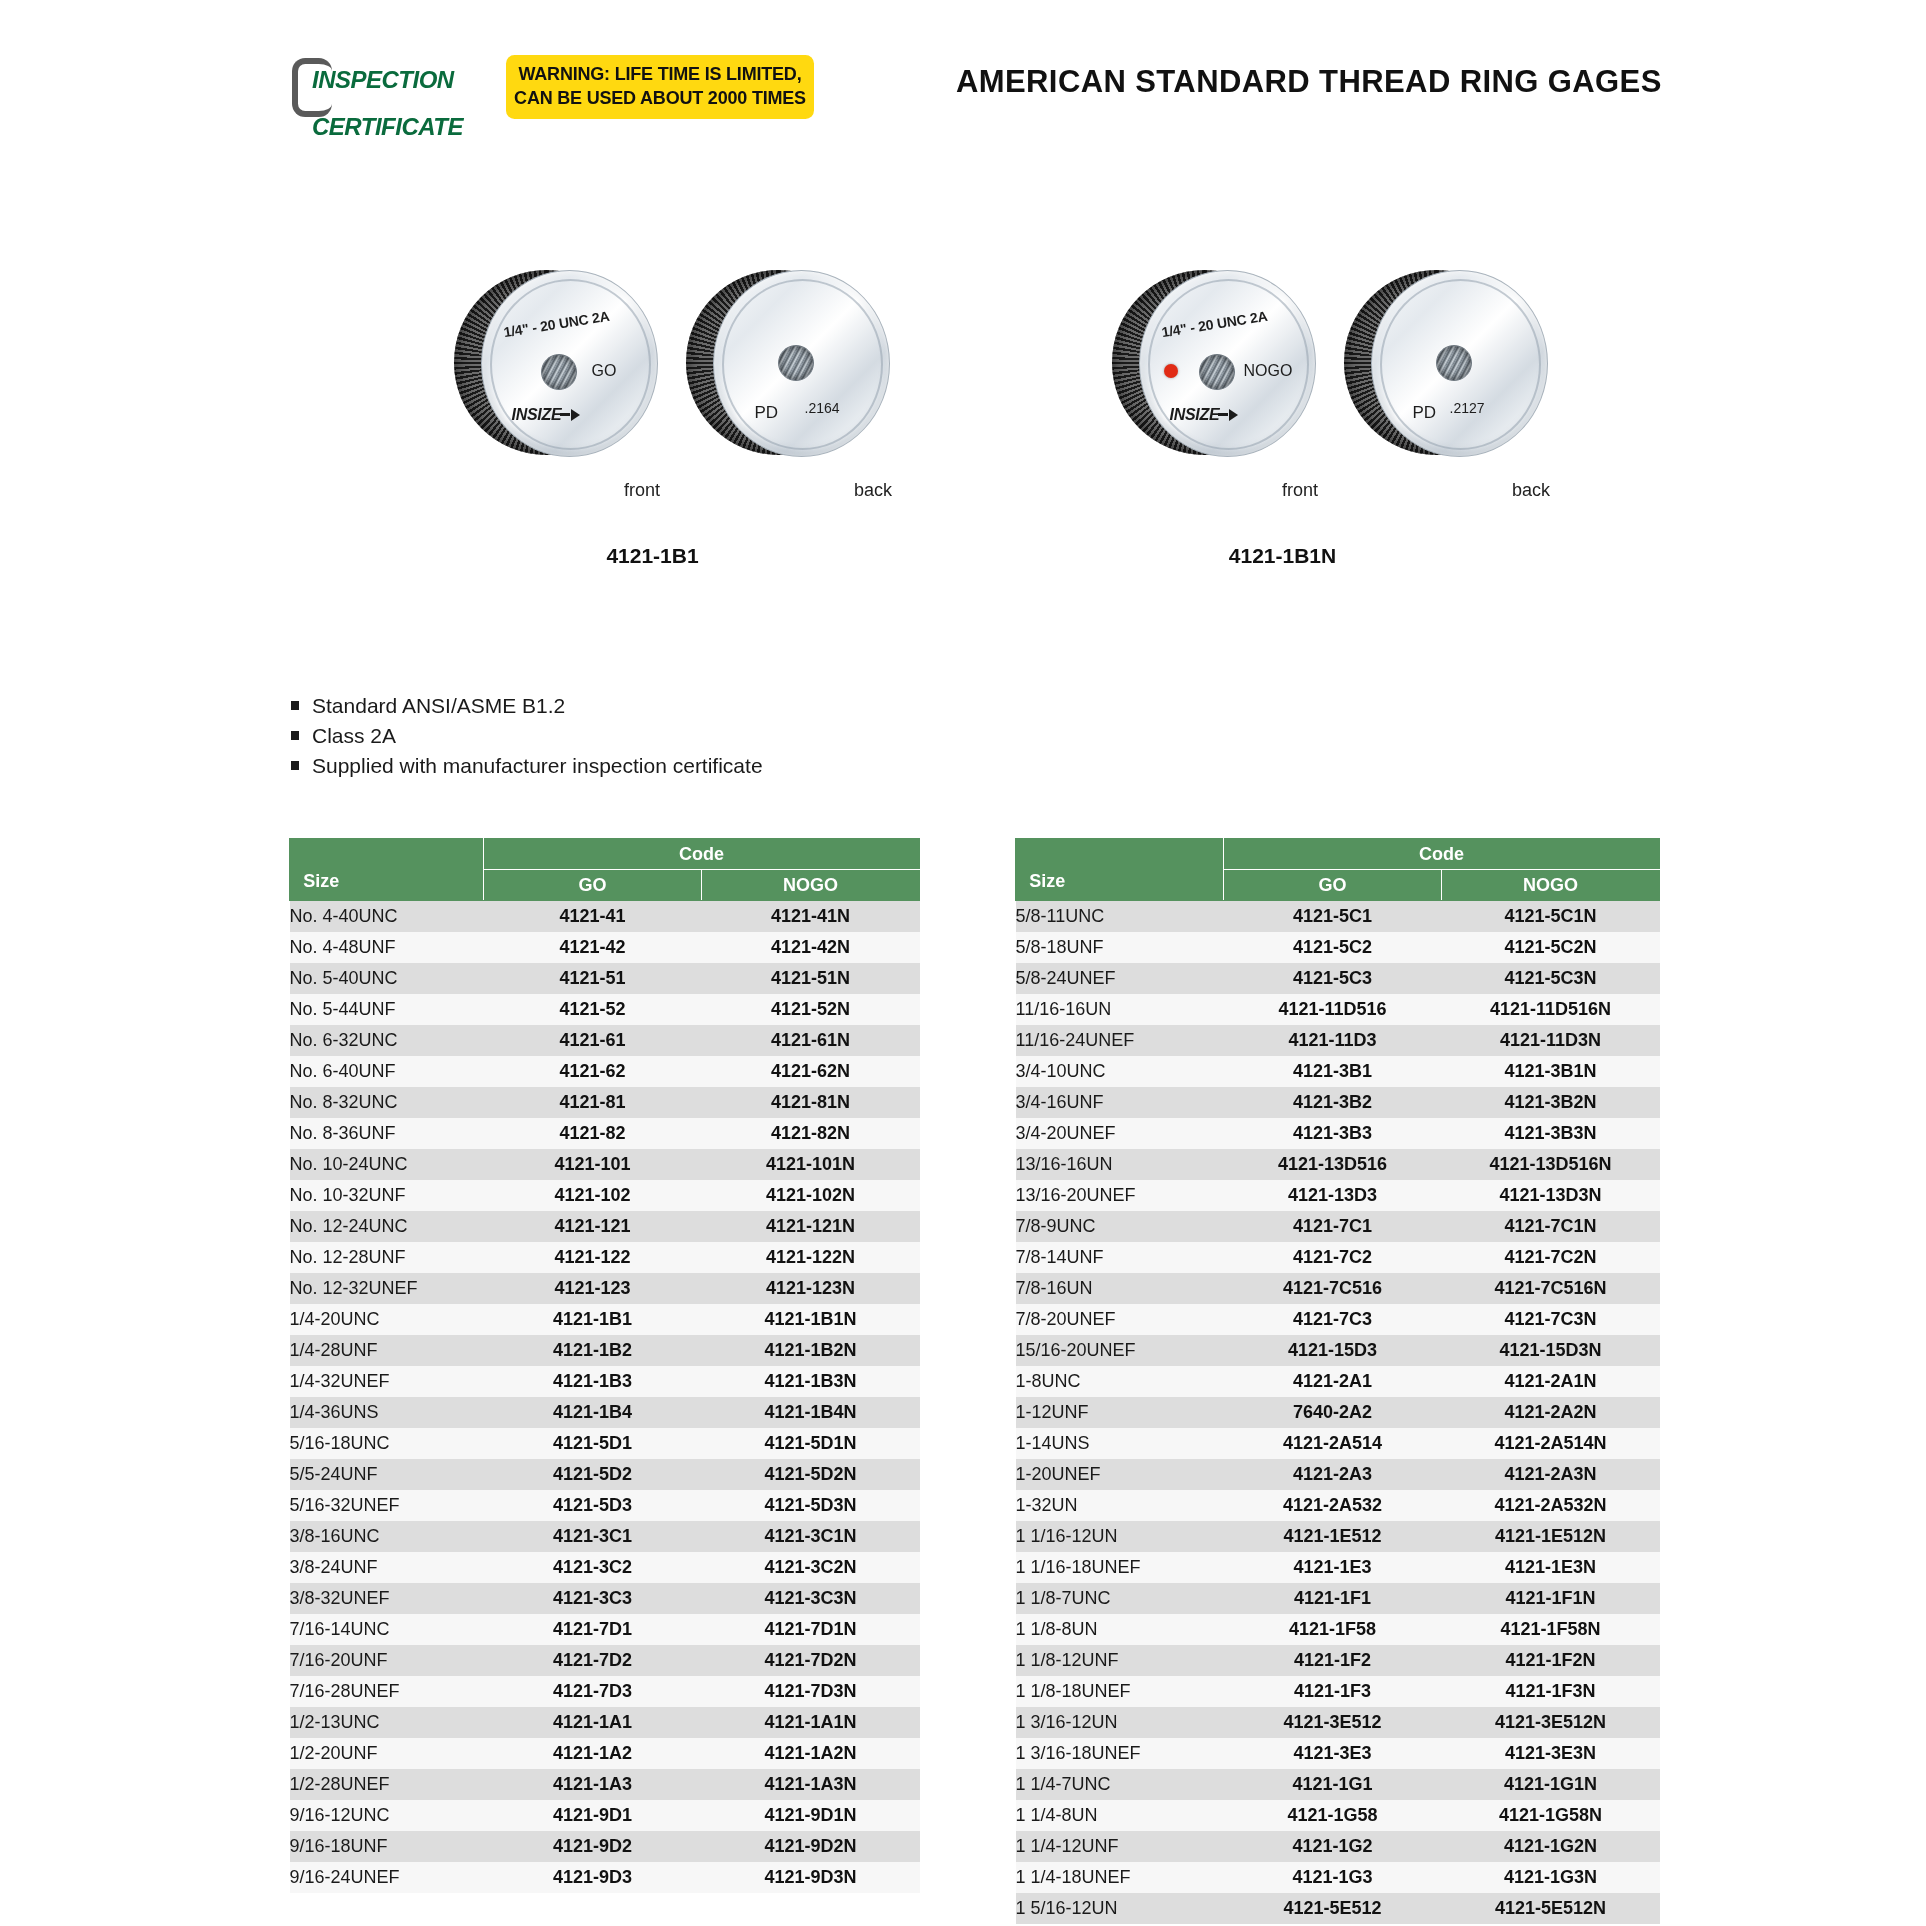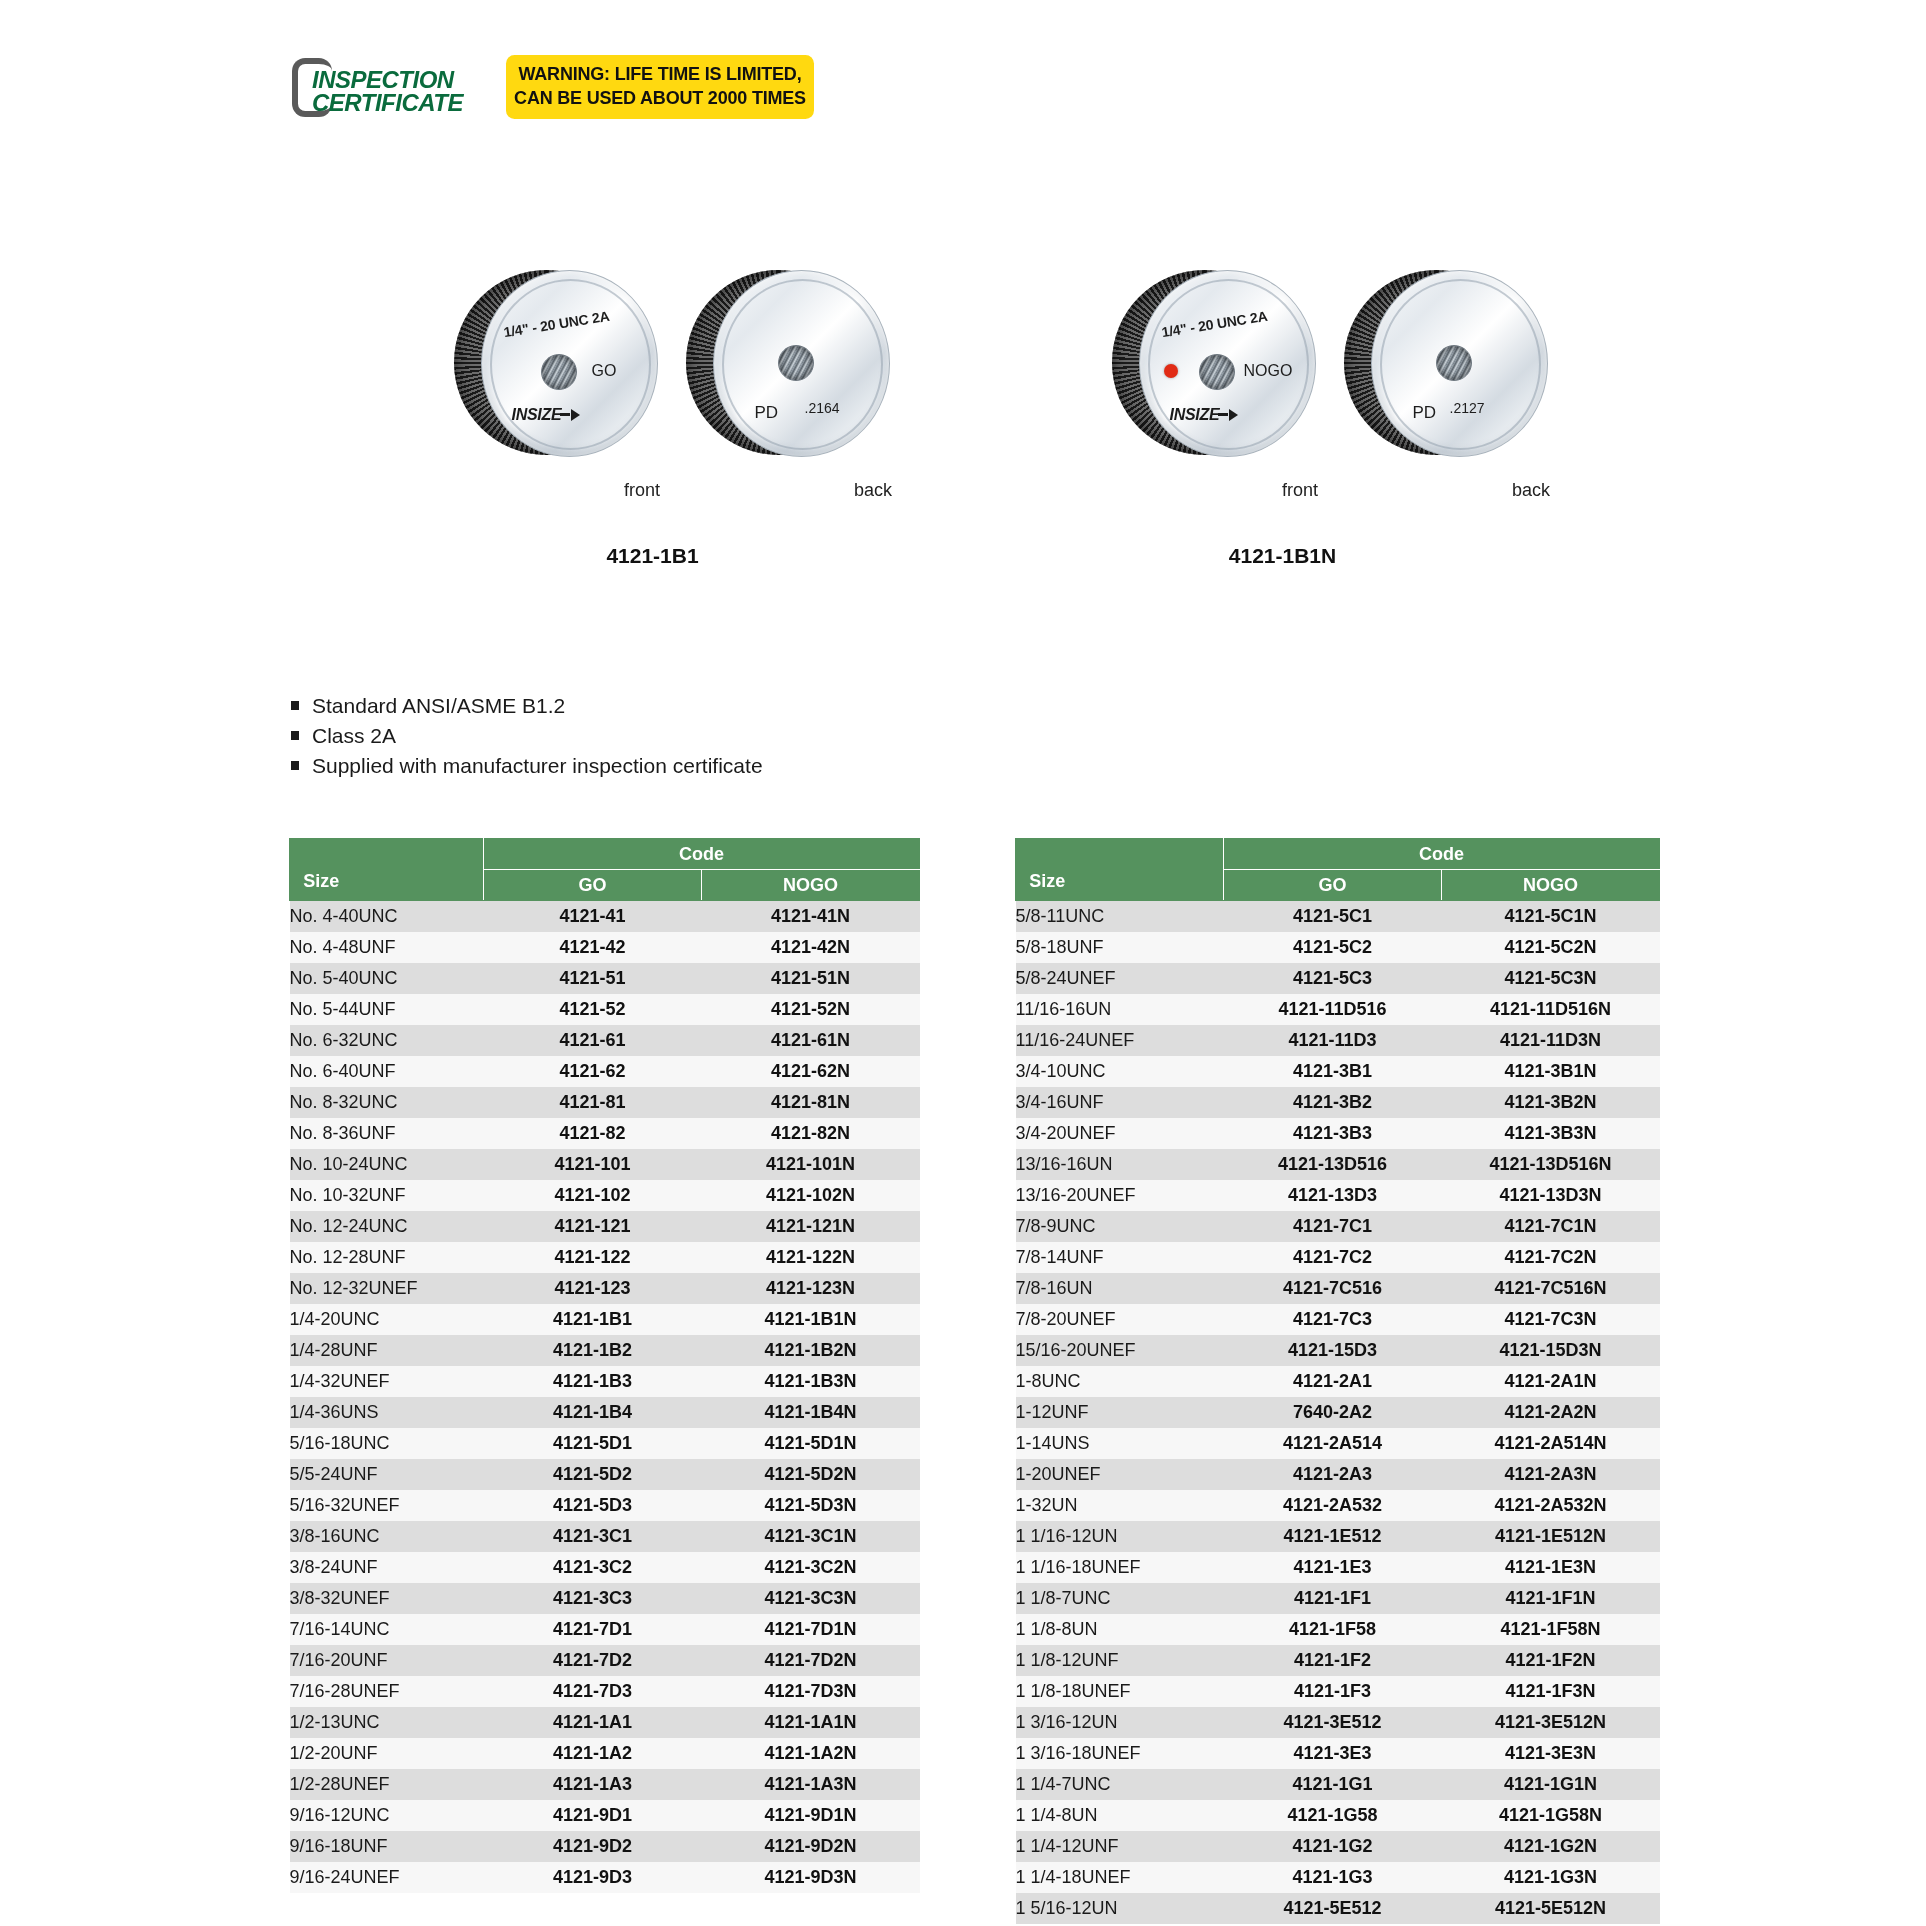"AMERICAN STANDARD THREAD RING GAGES" div { html: none -> <div>AMERICAN STANDARD THREAD RING GAGES</div> }
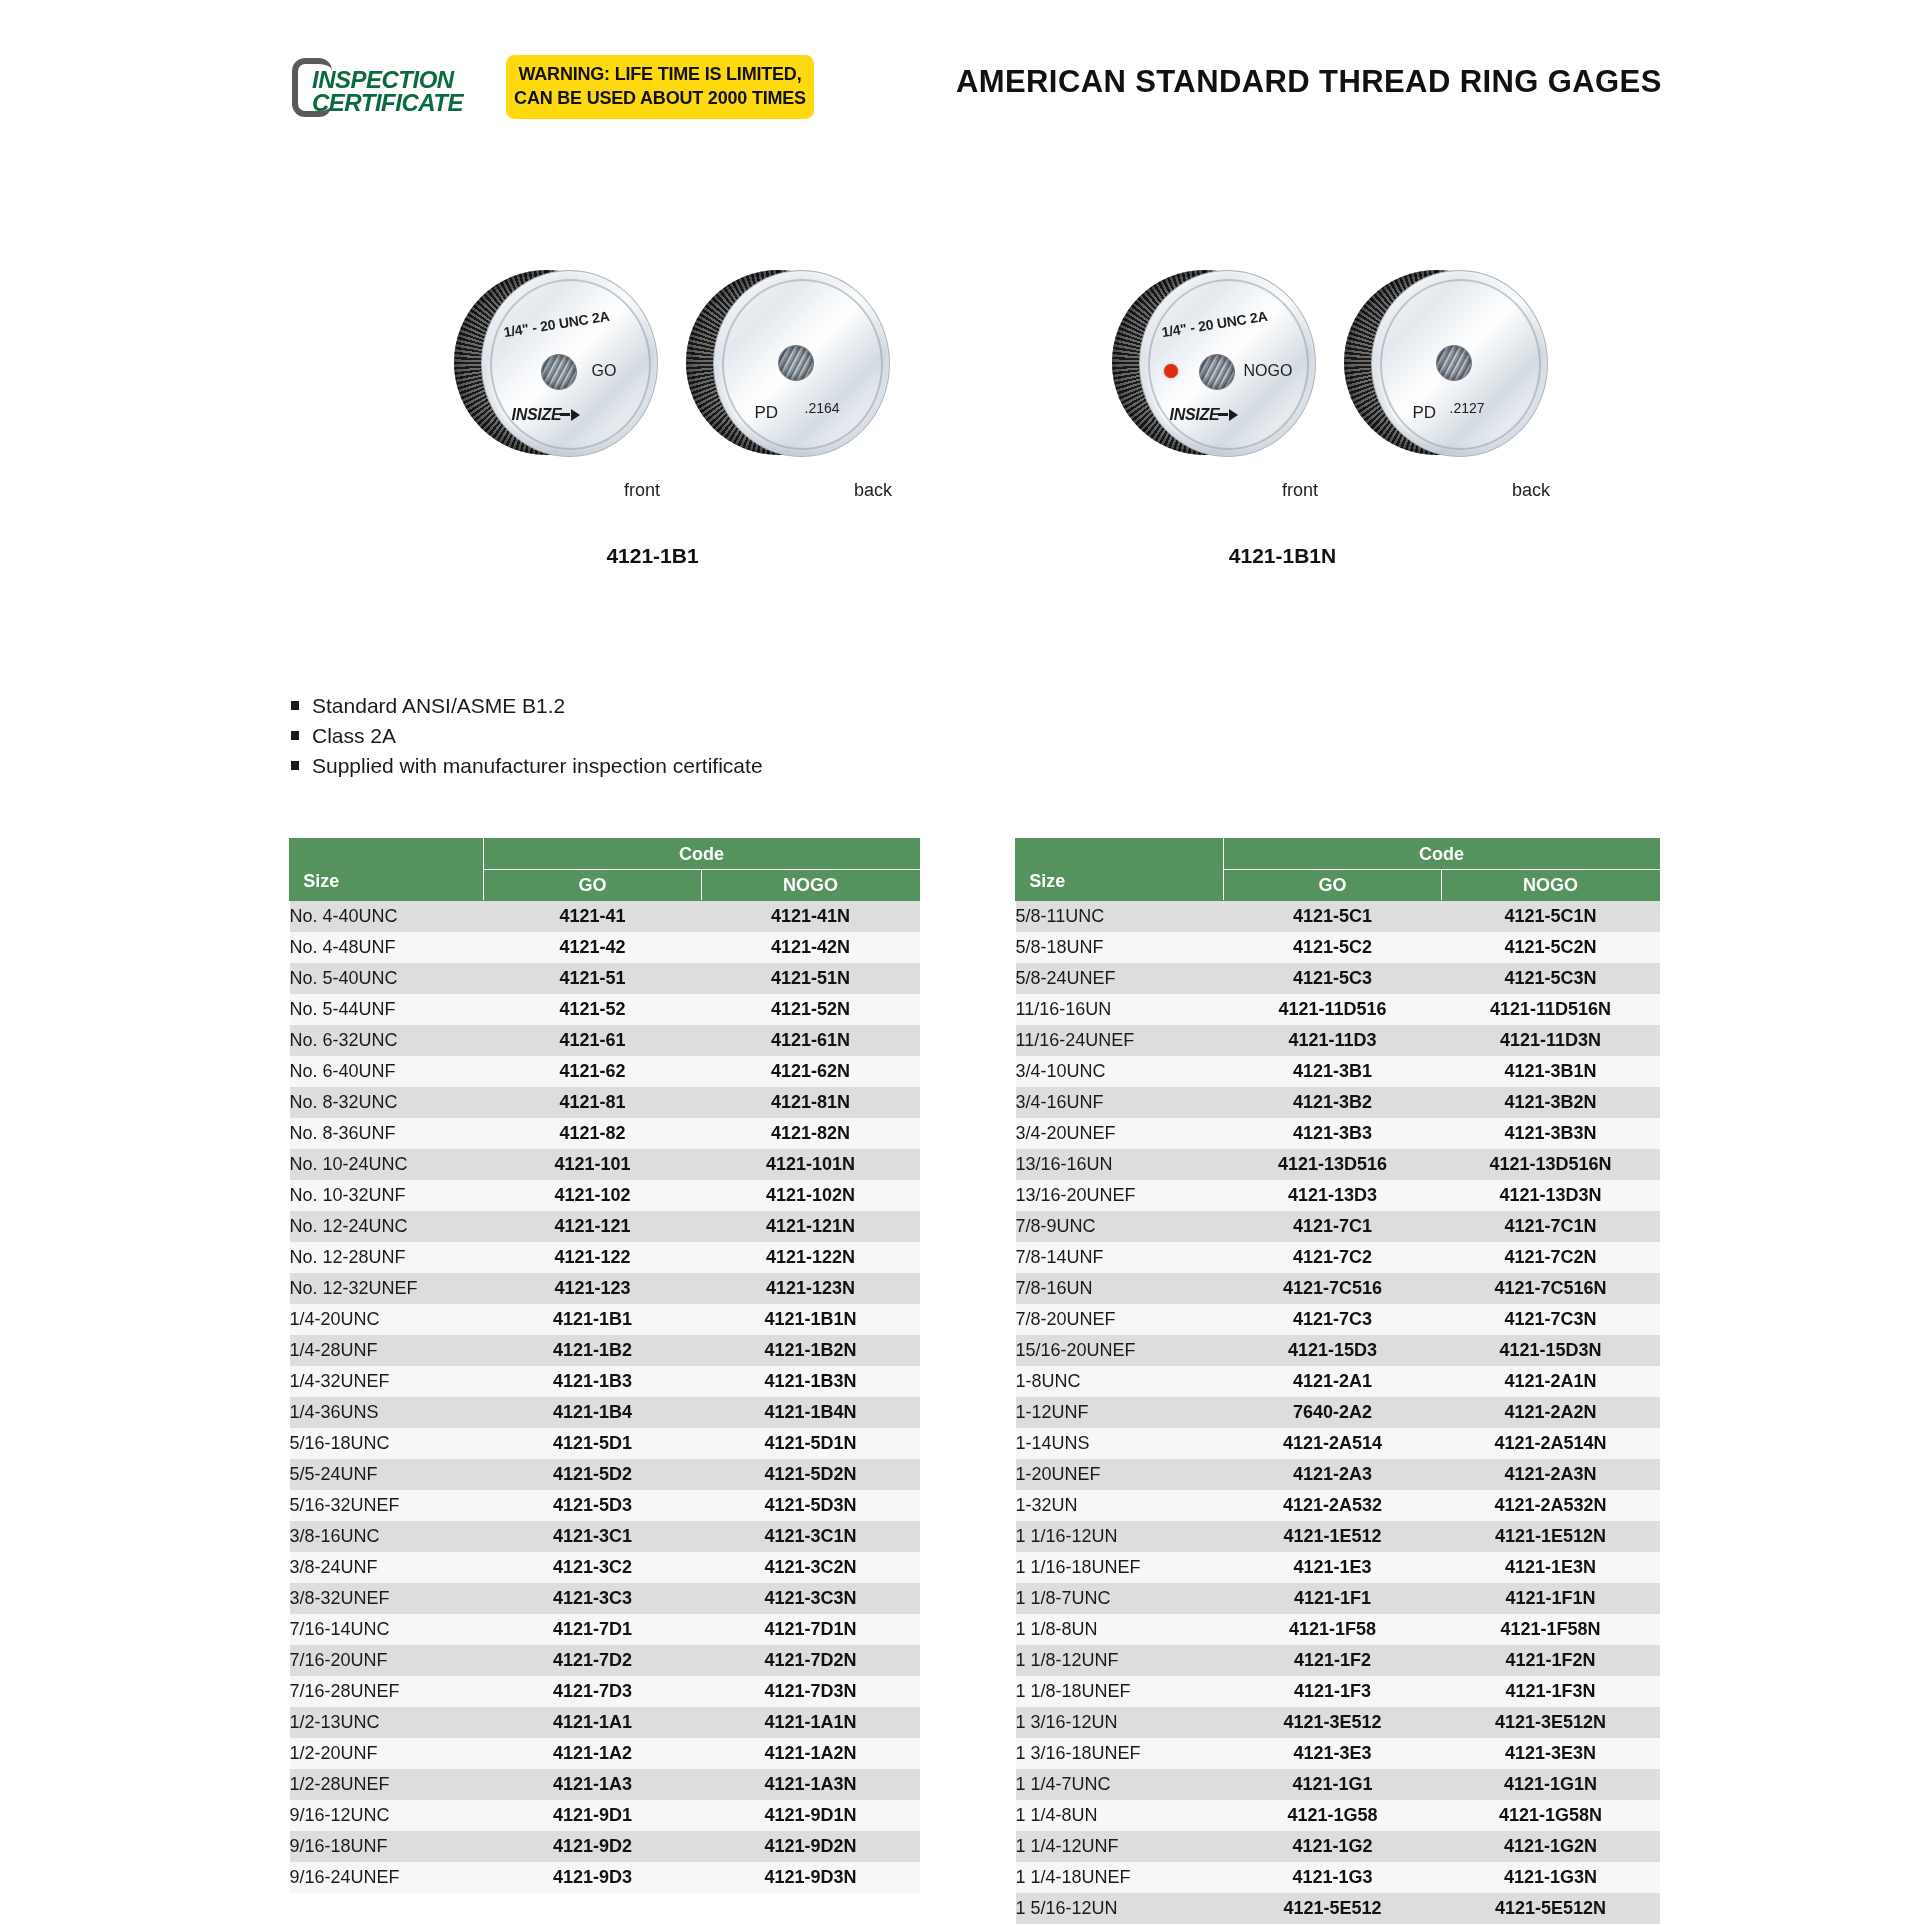"CERTIFICATE" #cert-text .l2 { margin-top: none -> 24px }
